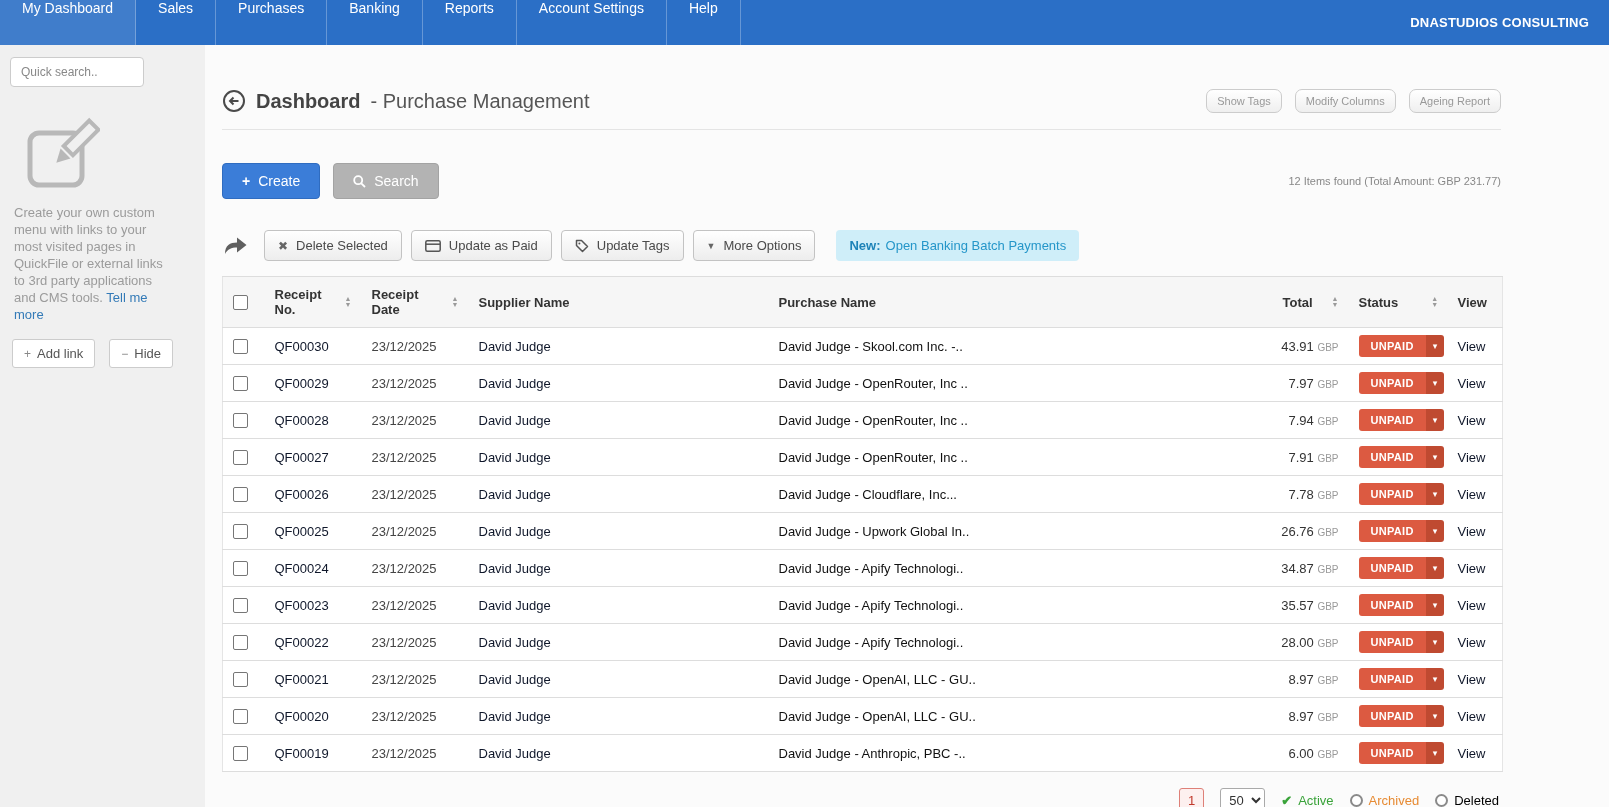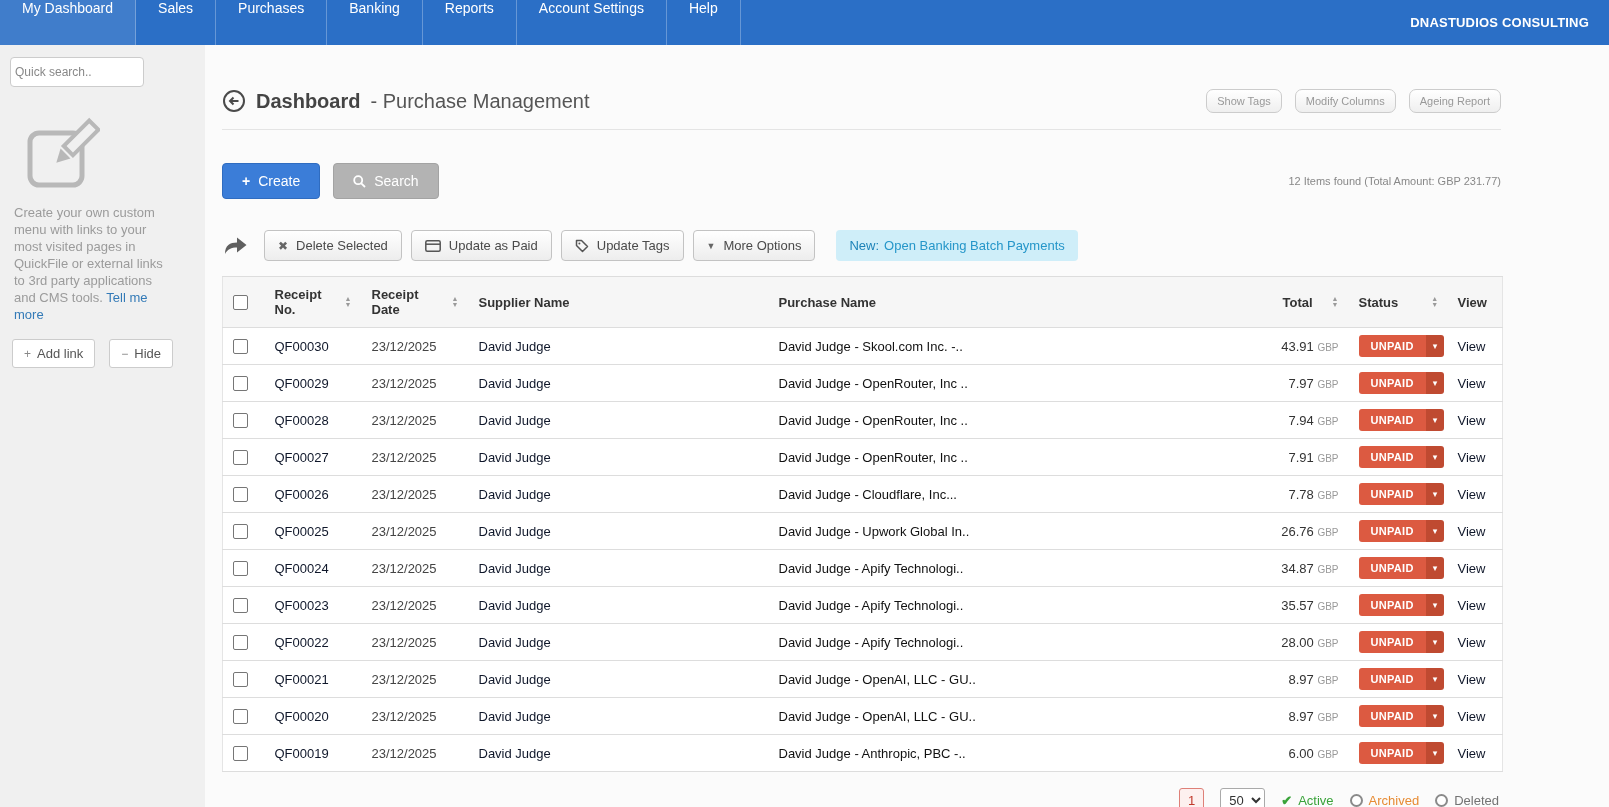"Quick search.." .quick-search { padding: 7px 4px -> 7px 10px }
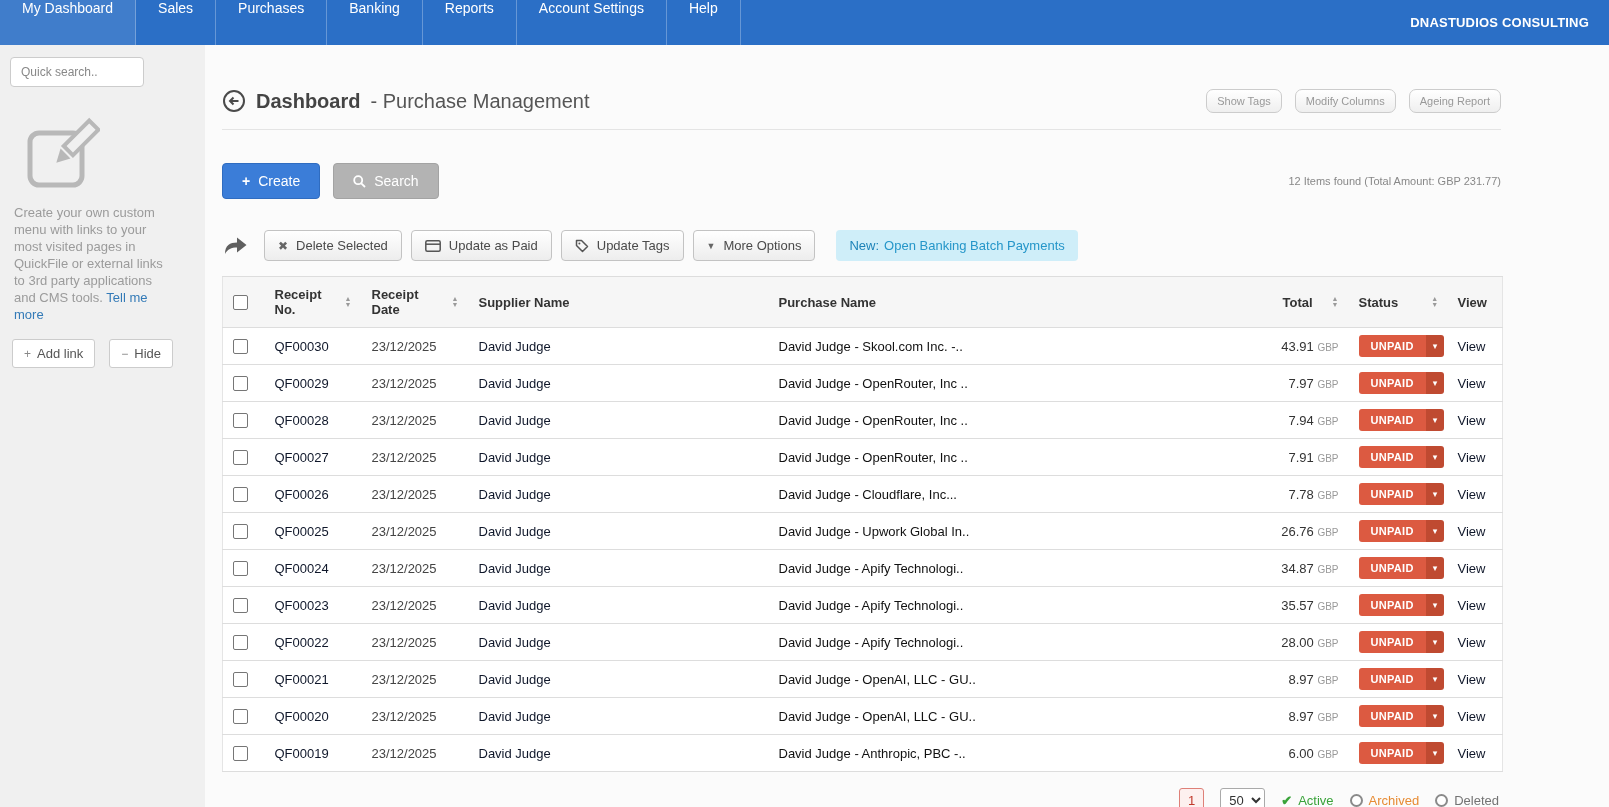"New:" .new-banner b { font-weight: normal -> bold }
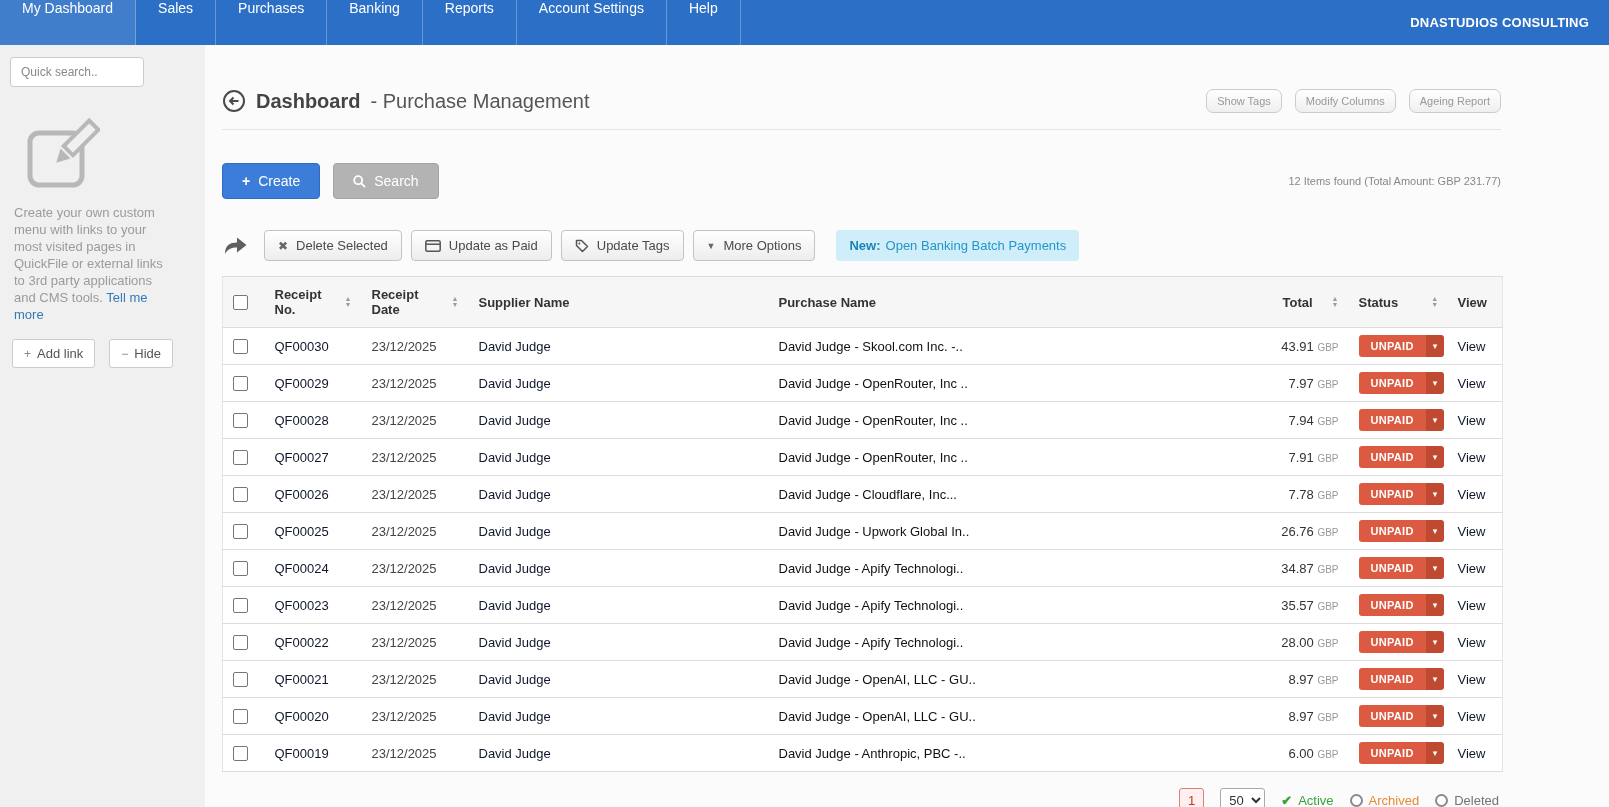"Deleted" .filter-deleted { color: #737373 -> #000000 }
